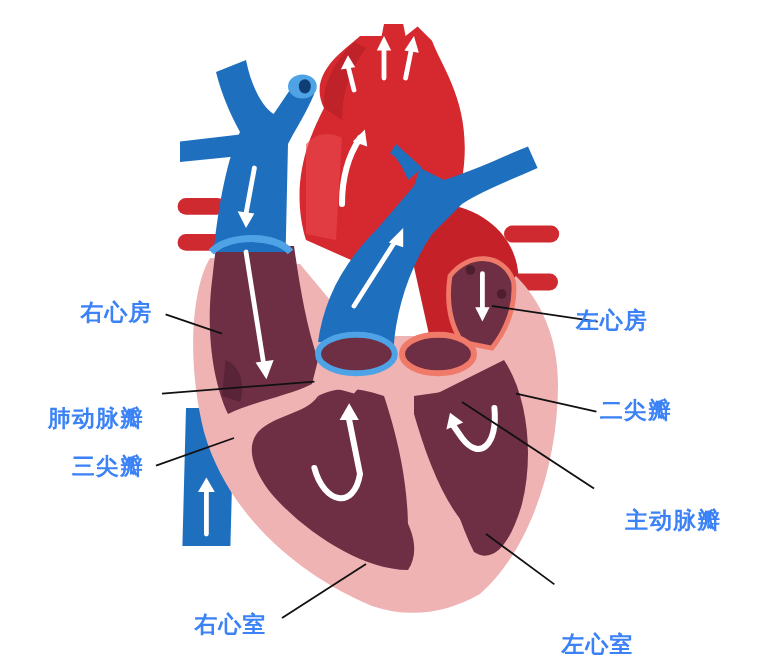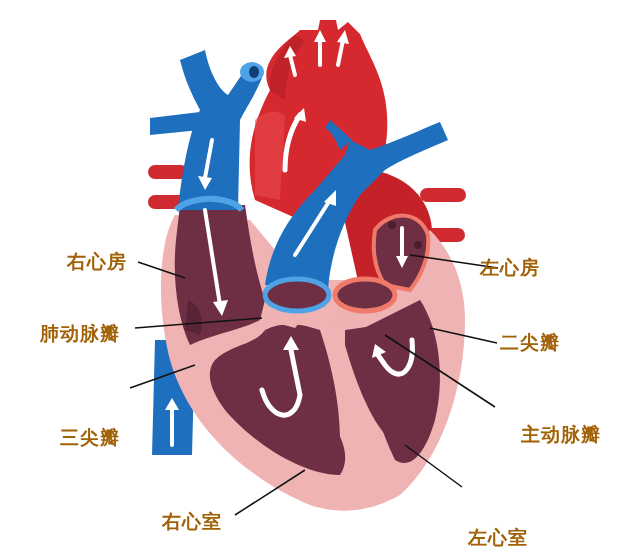"右心房" .label { color: #a16207 -> #3b82f6 }
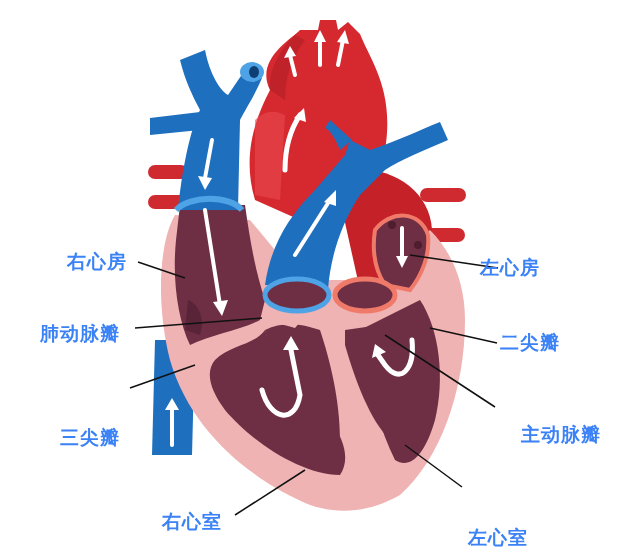"肺动脉瓣" div.label { top: 324px -> 340px }
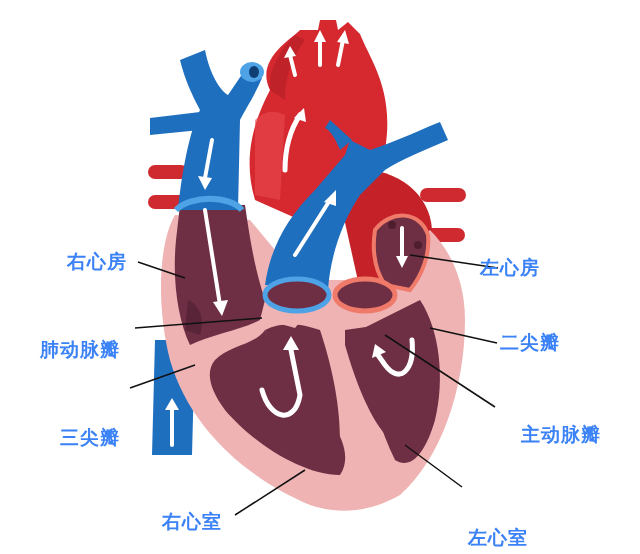"三尖瓣" div.label { margin-top: 48px -> none }
